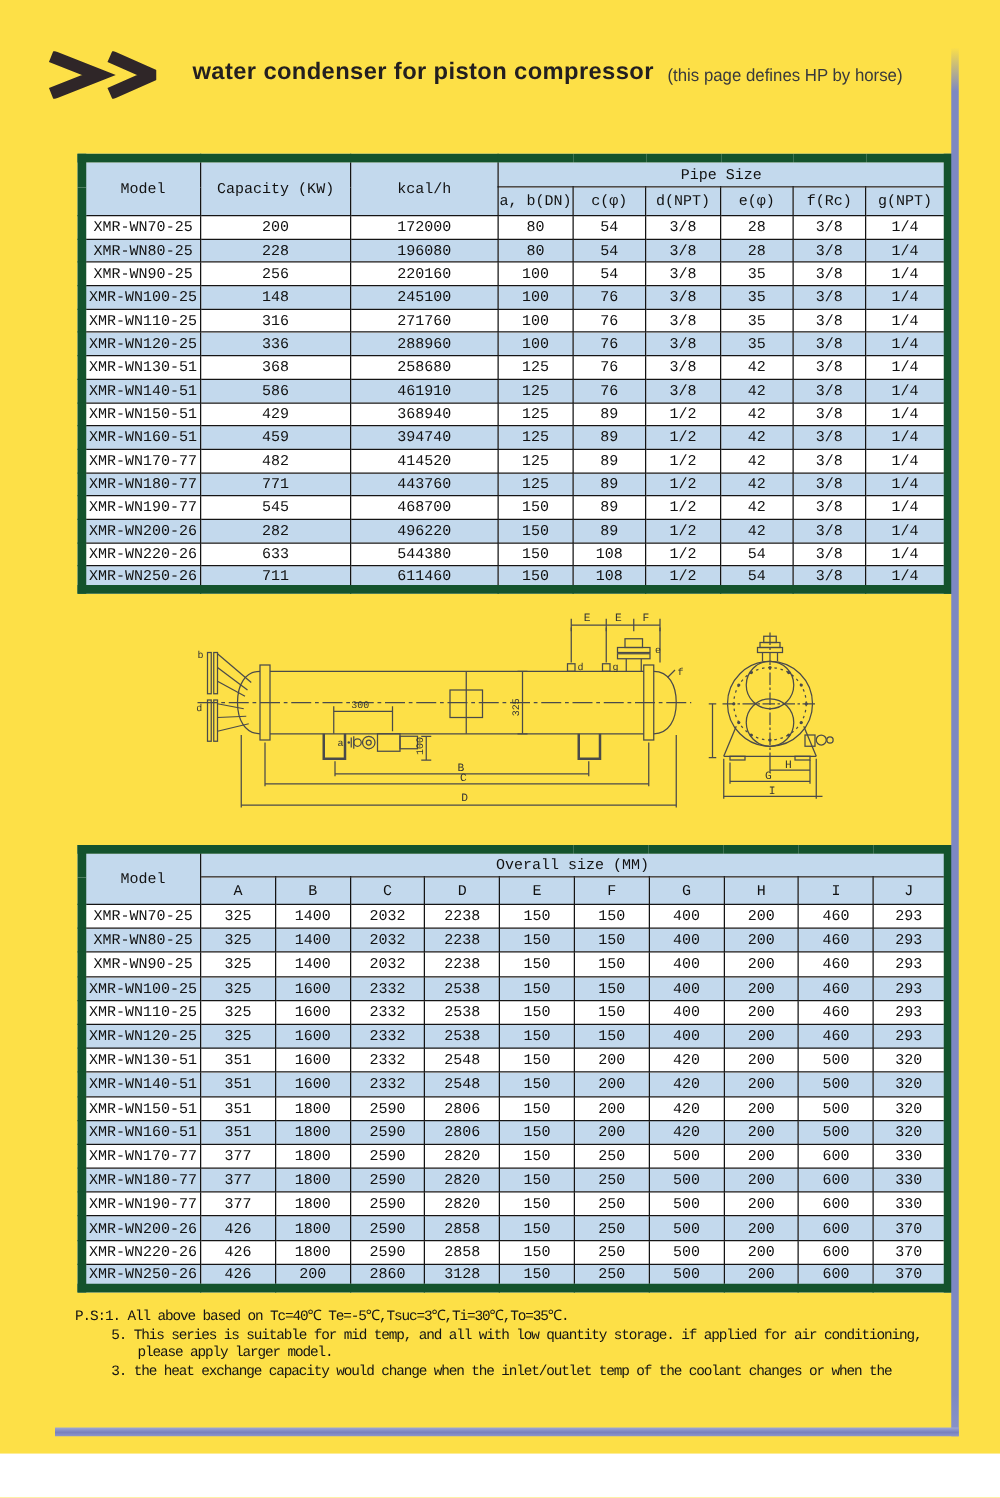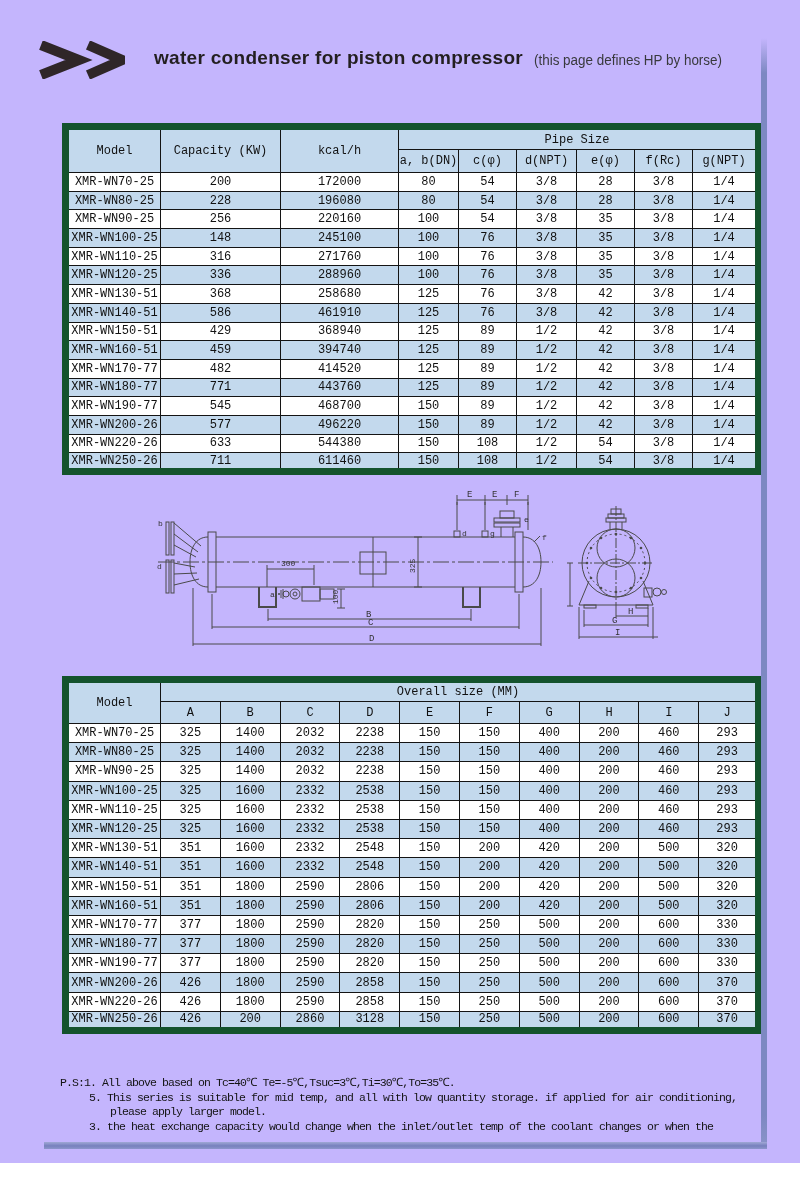"water condenser for piston compressor" .page { background: #c4b5fd -> #fde047 }
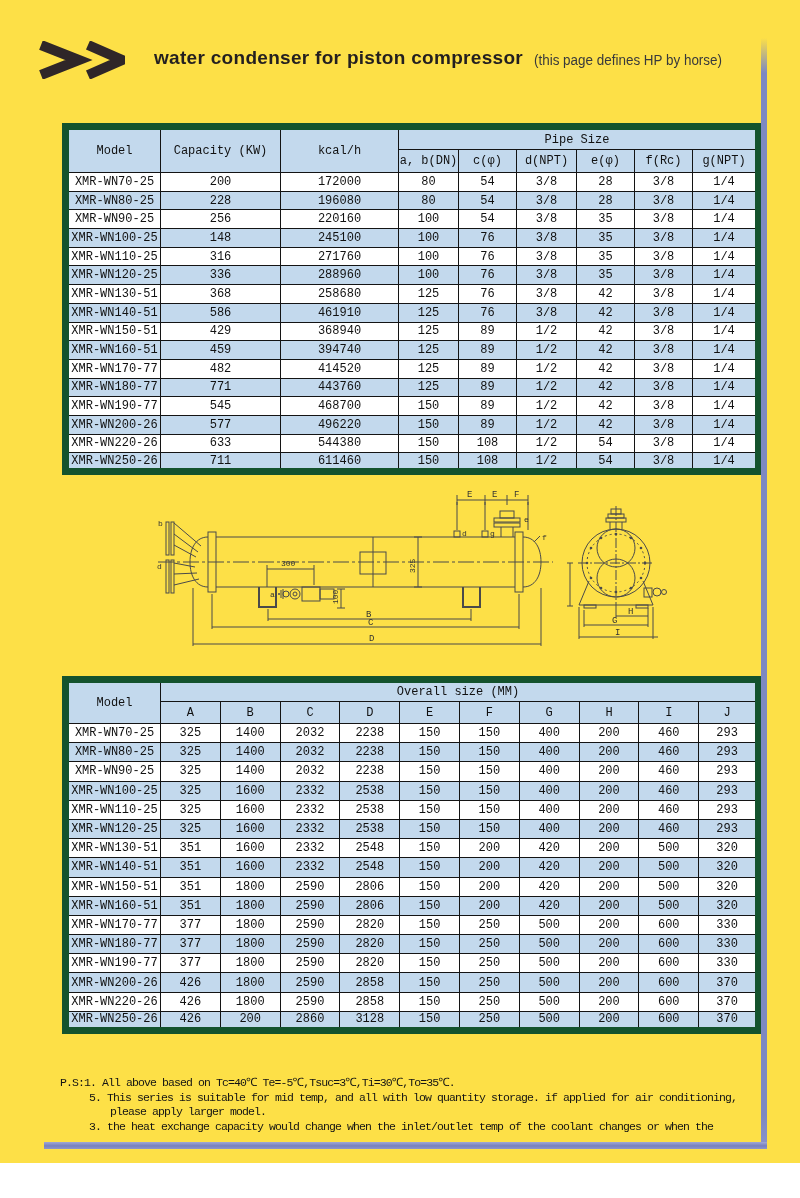"577" td { text: 577 -> 282 }
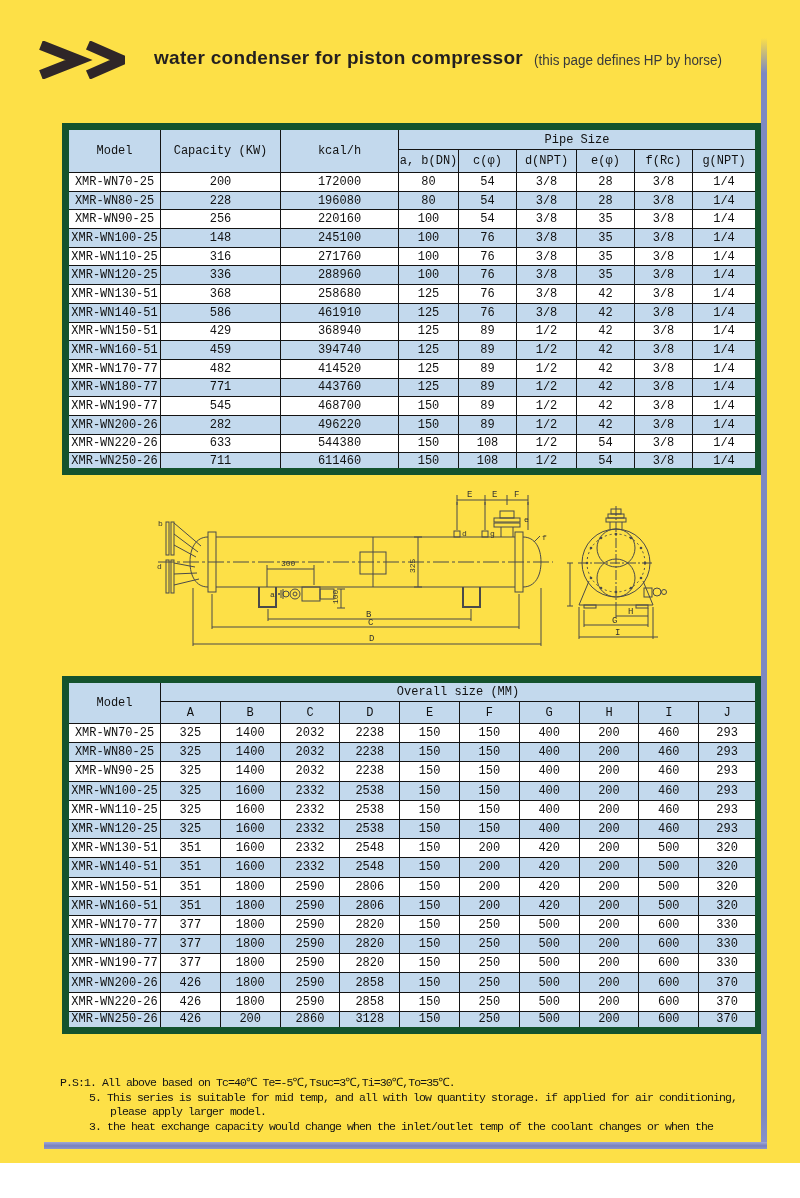"P.S:1. All above based on" .notes { top: 1076px -> 1047px }
